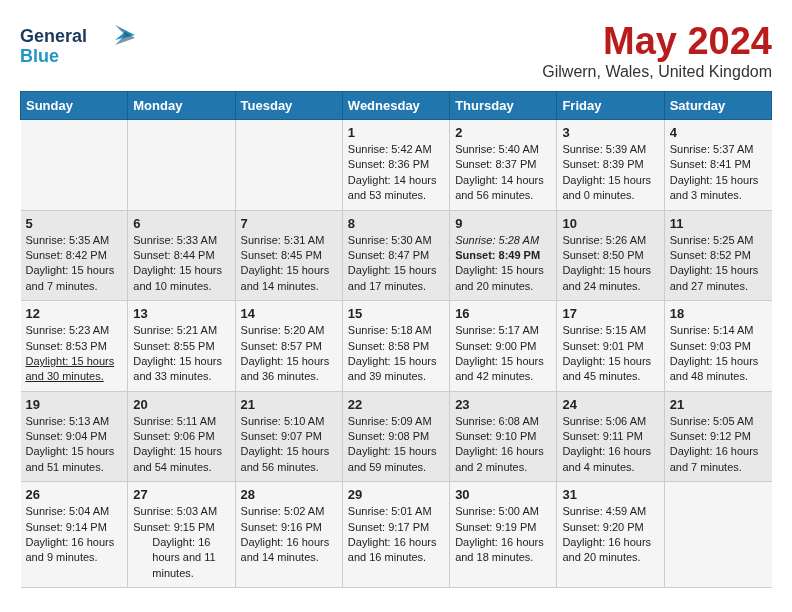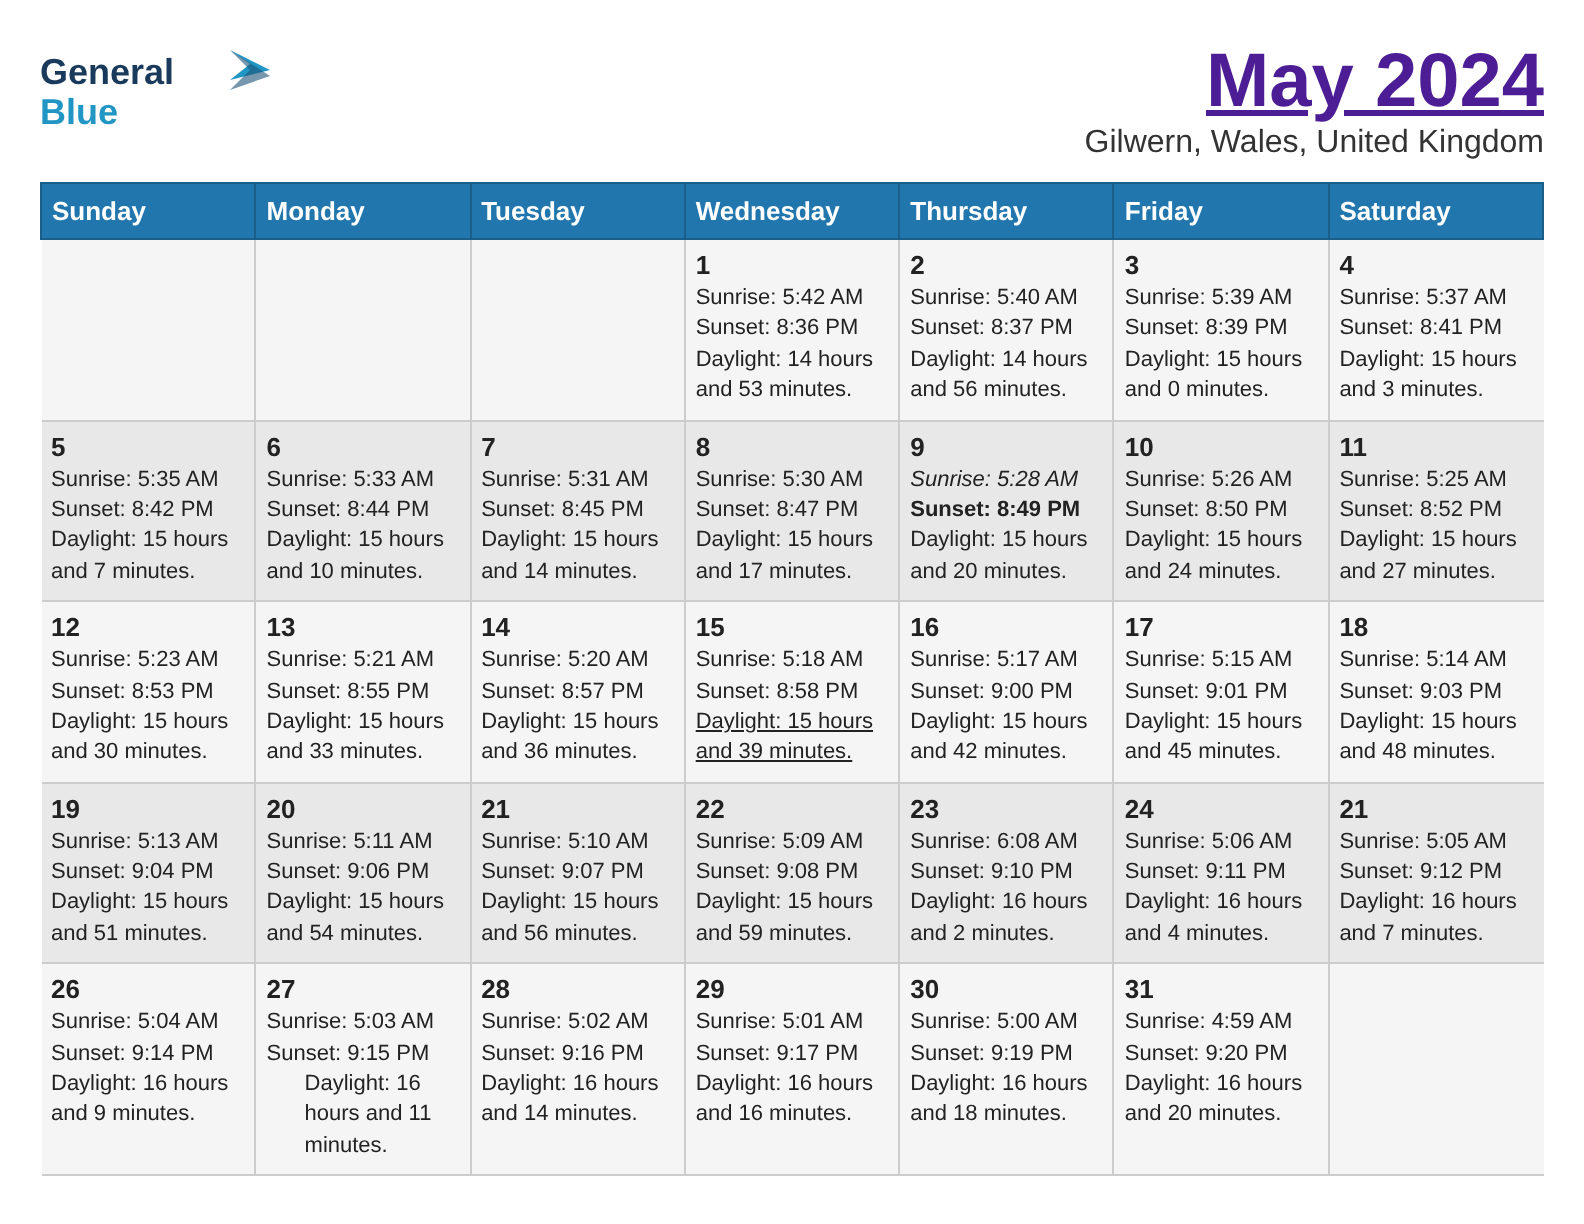"May 2024" .month-title { color: #4c1d95 -> #b91c1c; text-decoration: underline -> none }
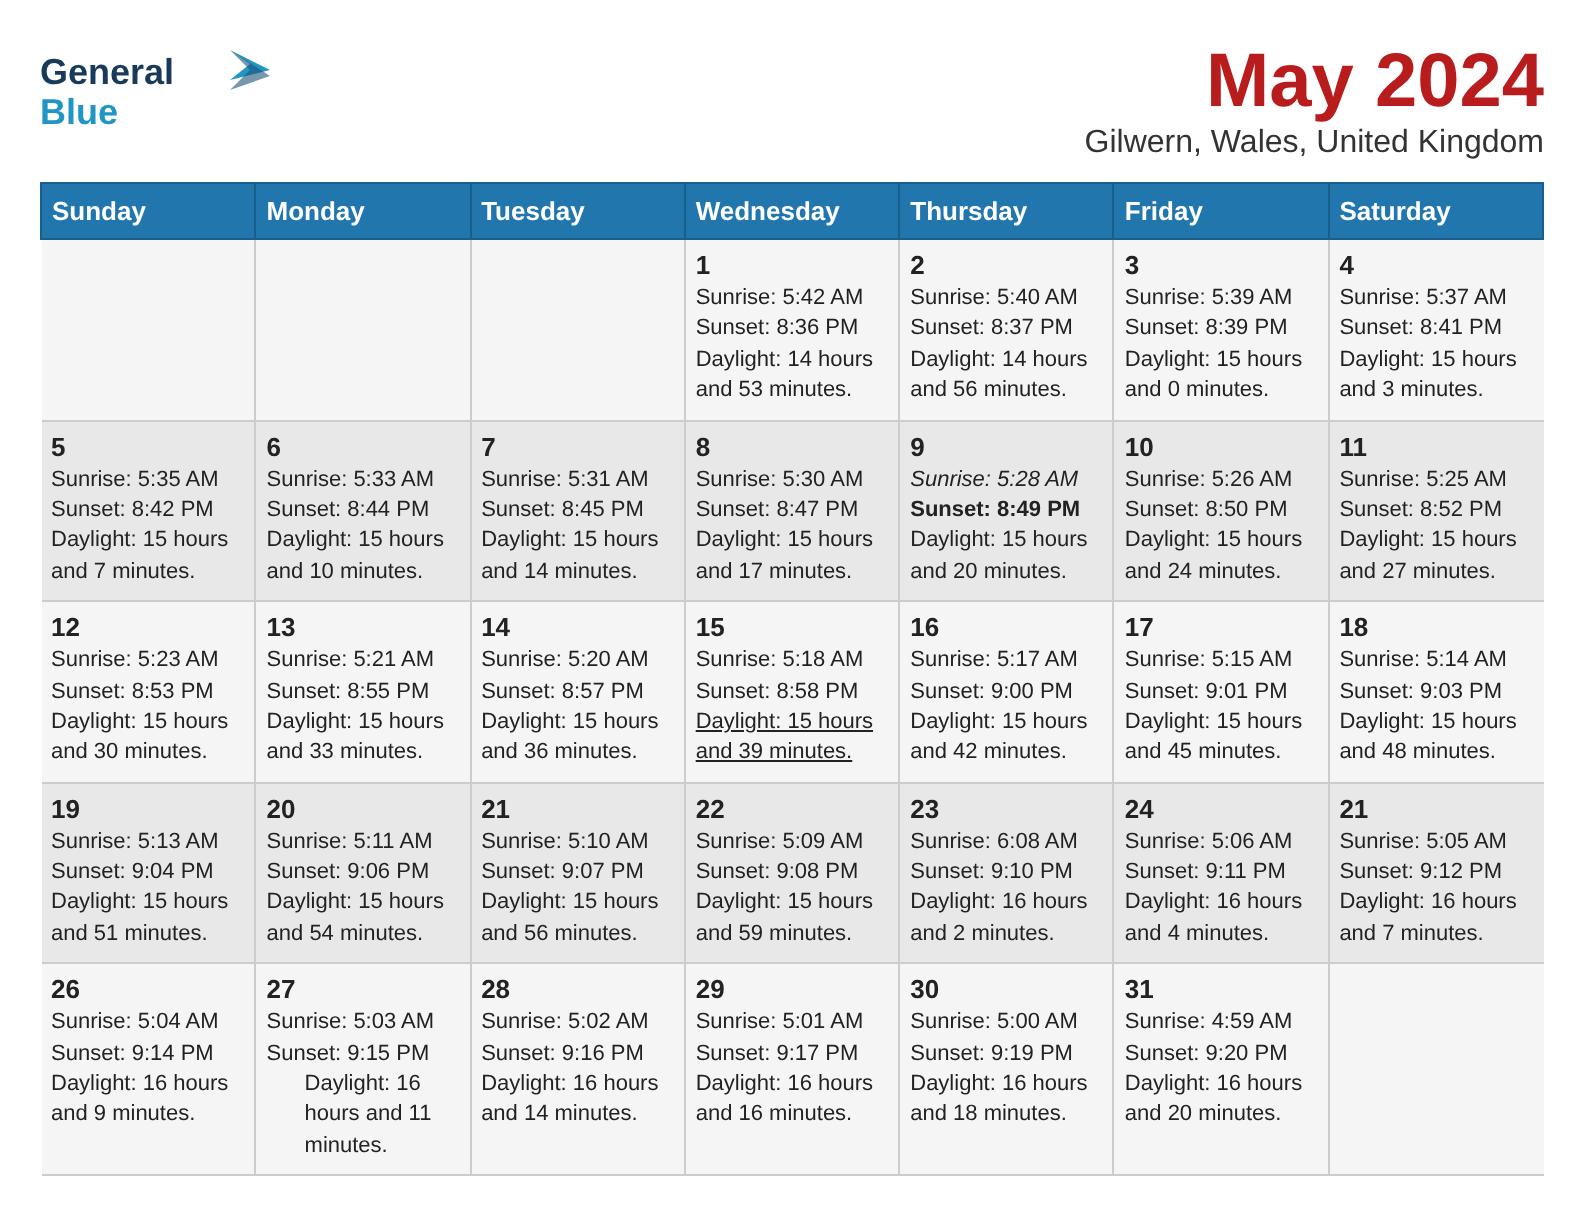"Daylight: 15 hours and 30" span { text-decoration: none -> underline }
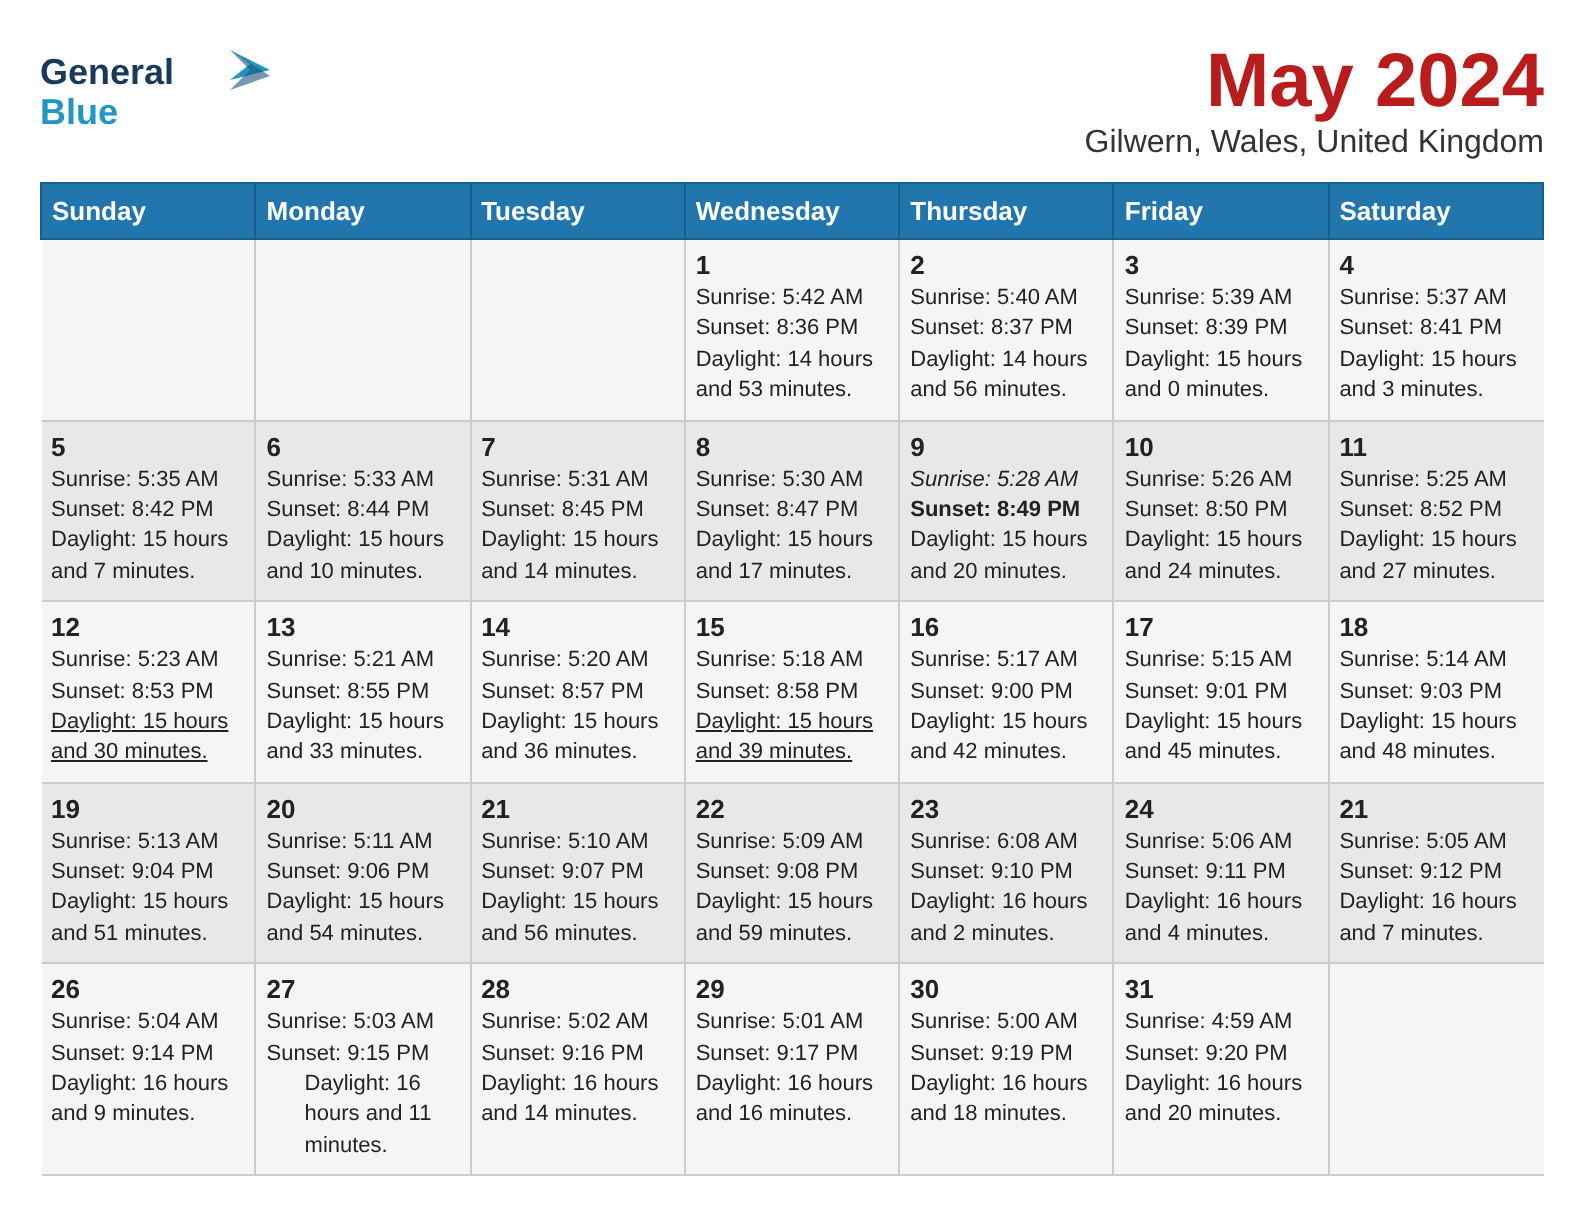"Daylight: 15 hours and 39" span { text-decoration: underline -> none }
